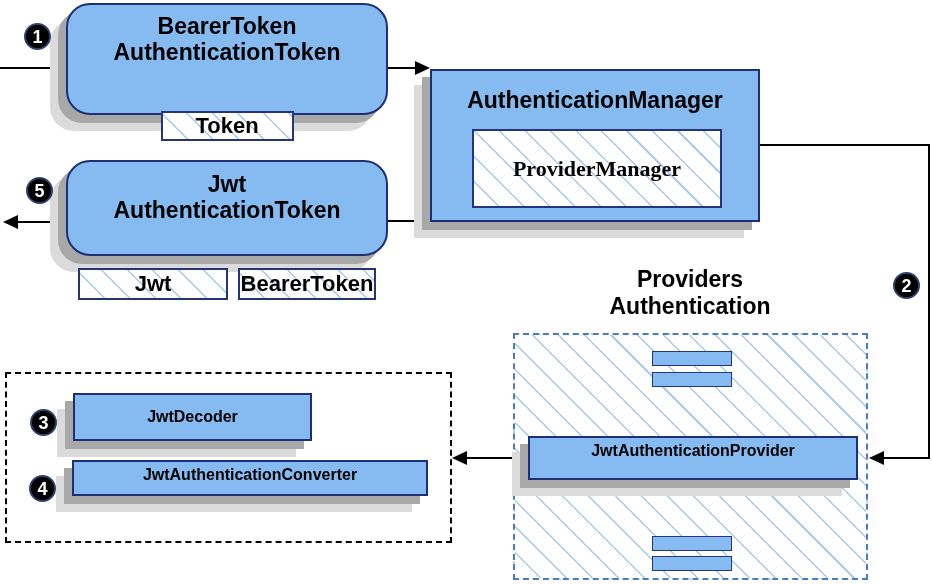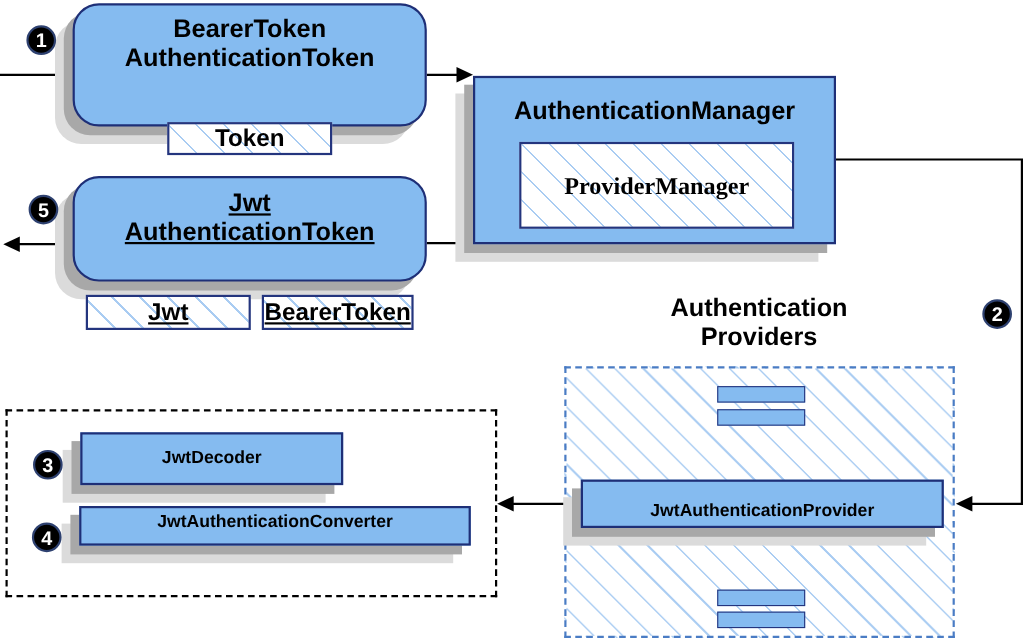"Token" div.chip { width: 150px -> 133px }
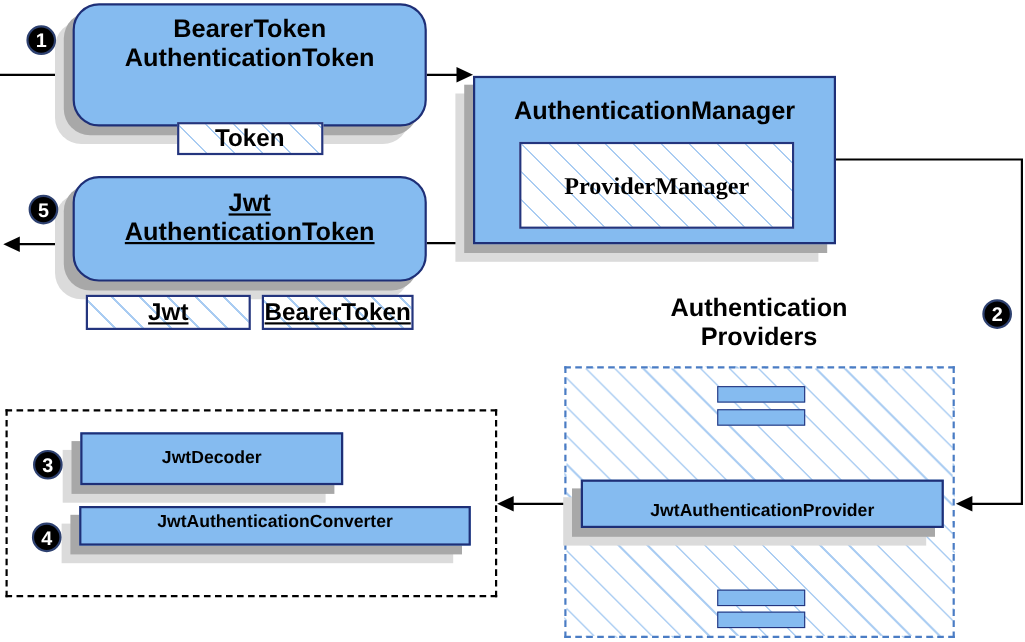"Jwt" div.abs { text-decoration: underline -> none }
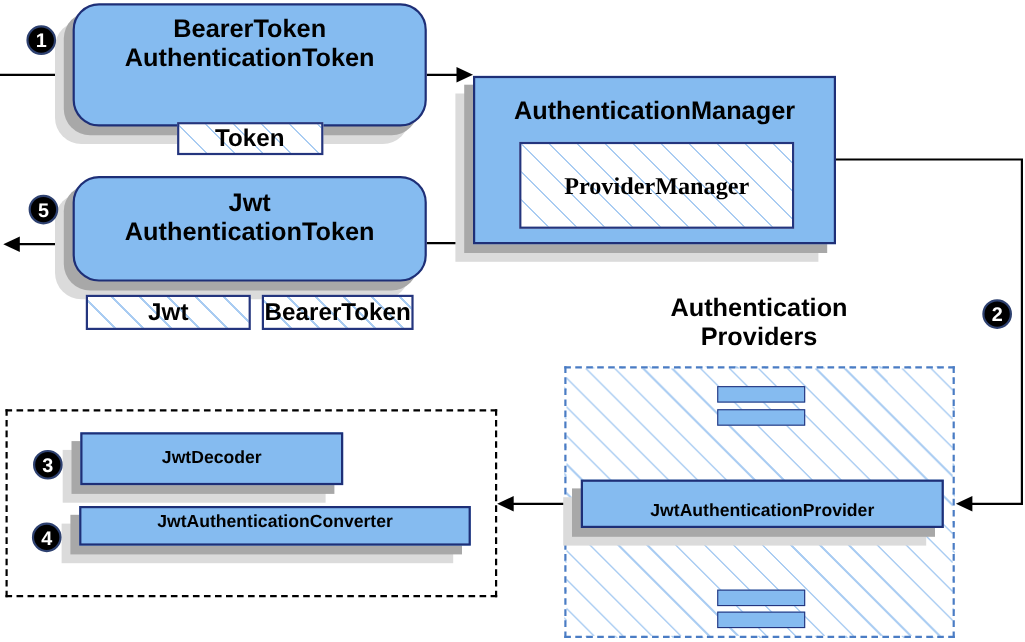"Authentication" div { order: before "Providers" -> after "Providers" }
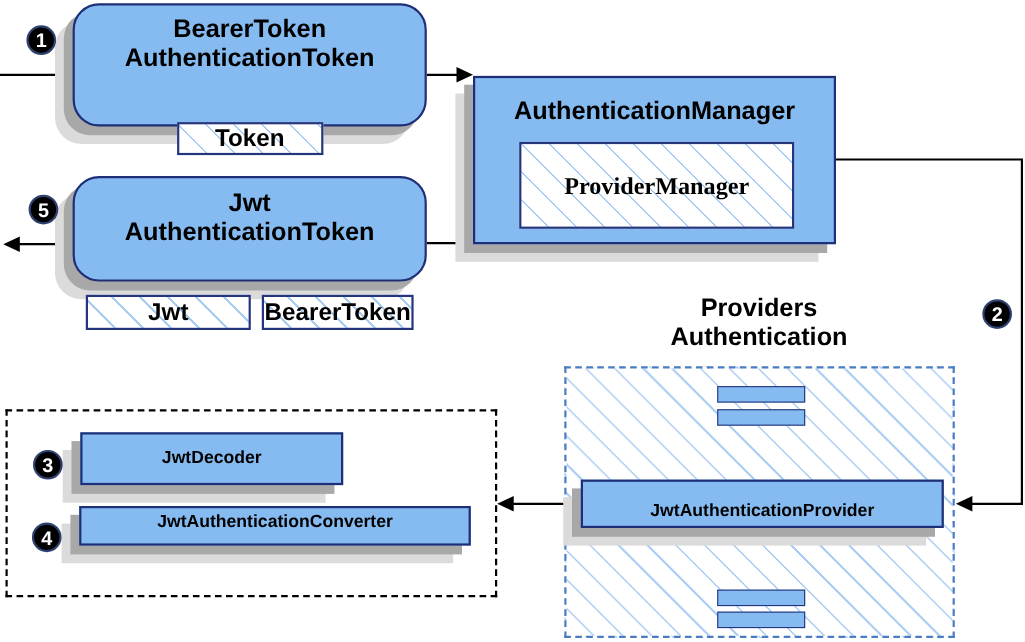"JwtAuthenticationProvider" div.abs { justify-content: flex-end -> flex-start }
